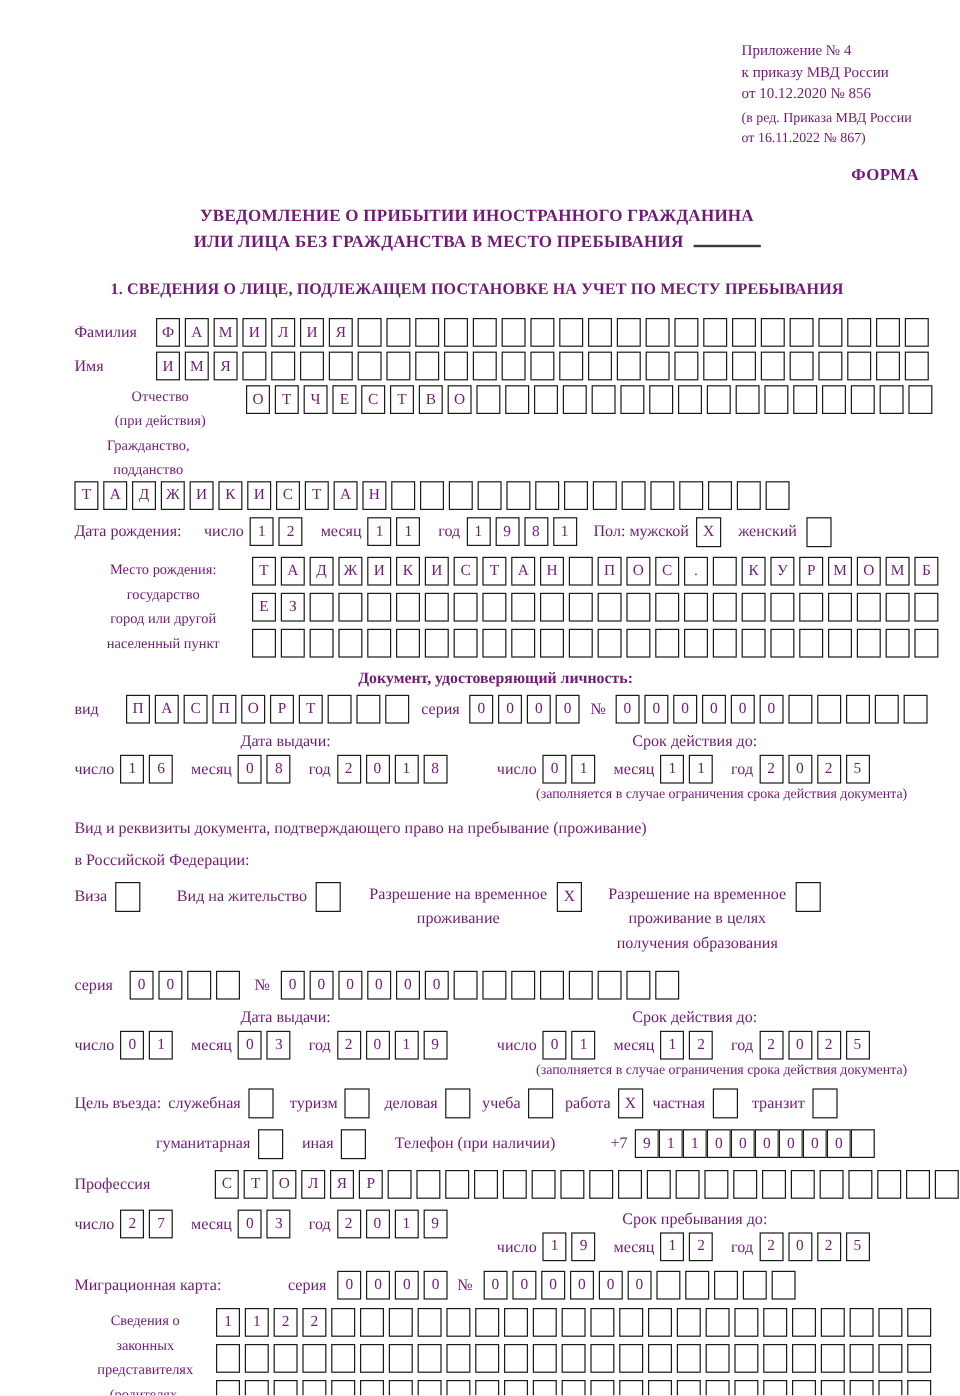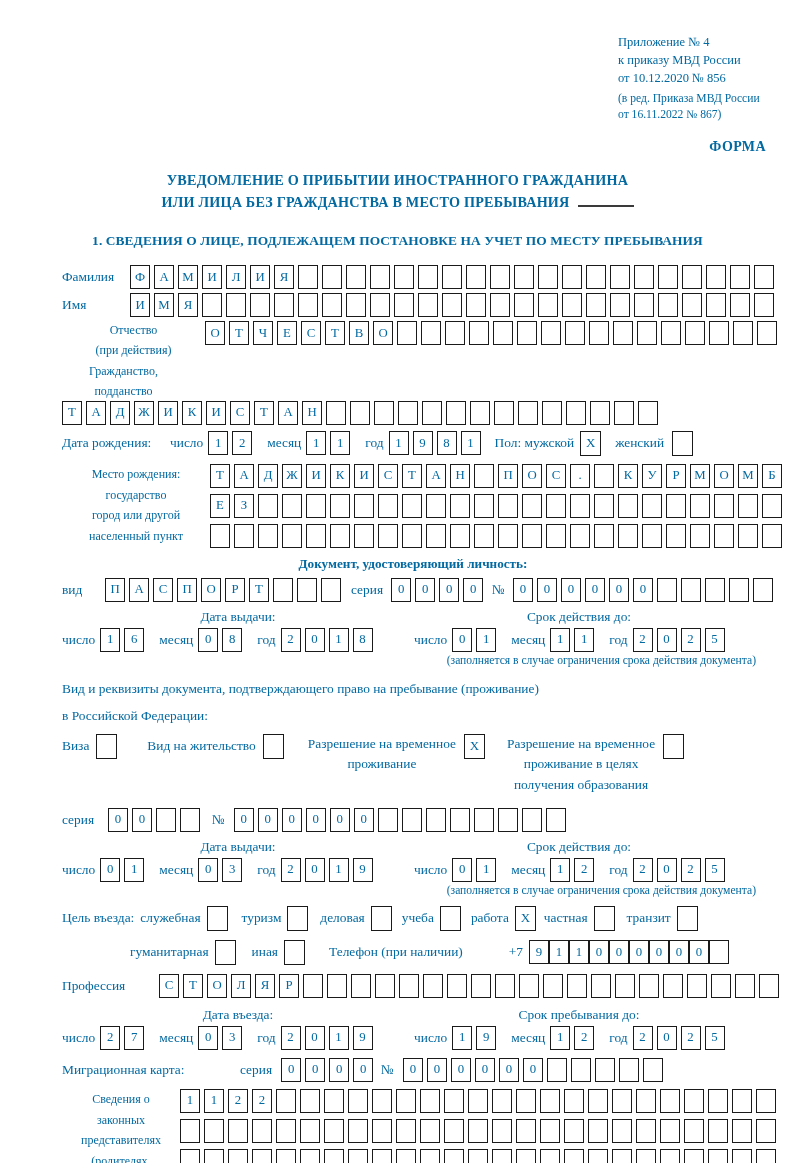"Приложение № 4" .page { color: #0369a1 -> #701a75 }
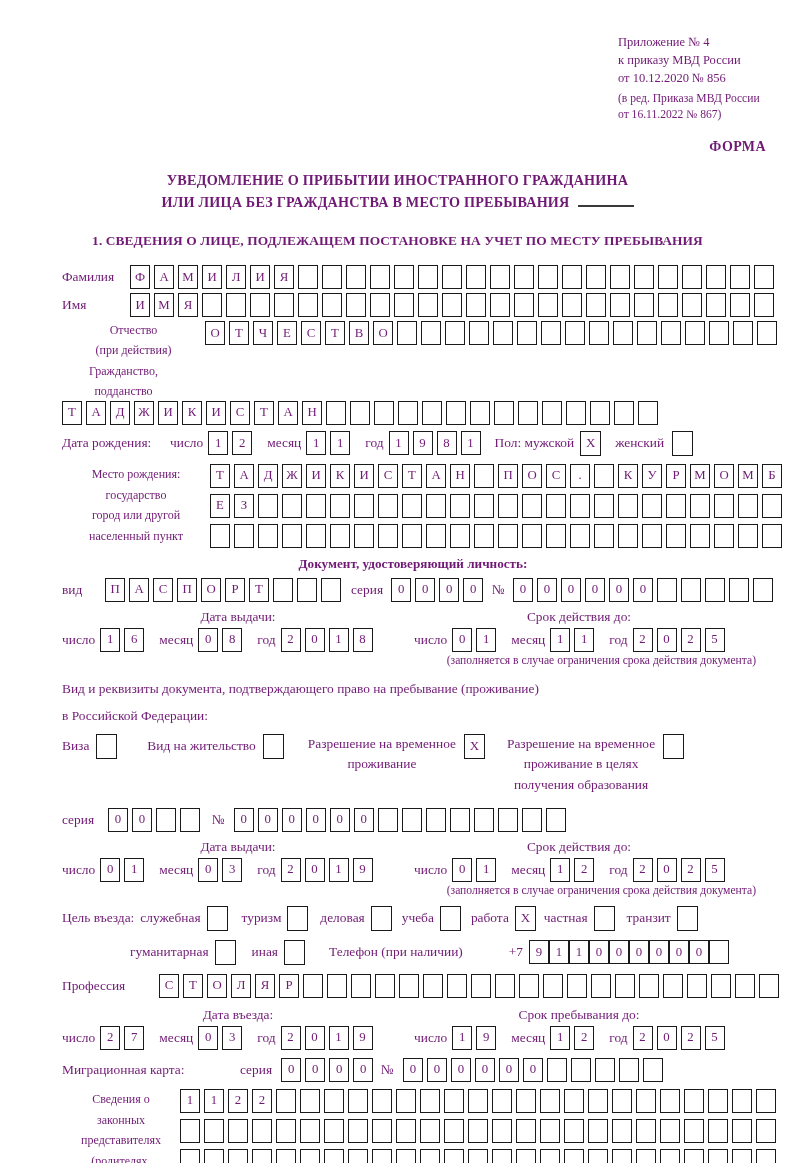"Профессия" div.row { gap: none -> 20px }
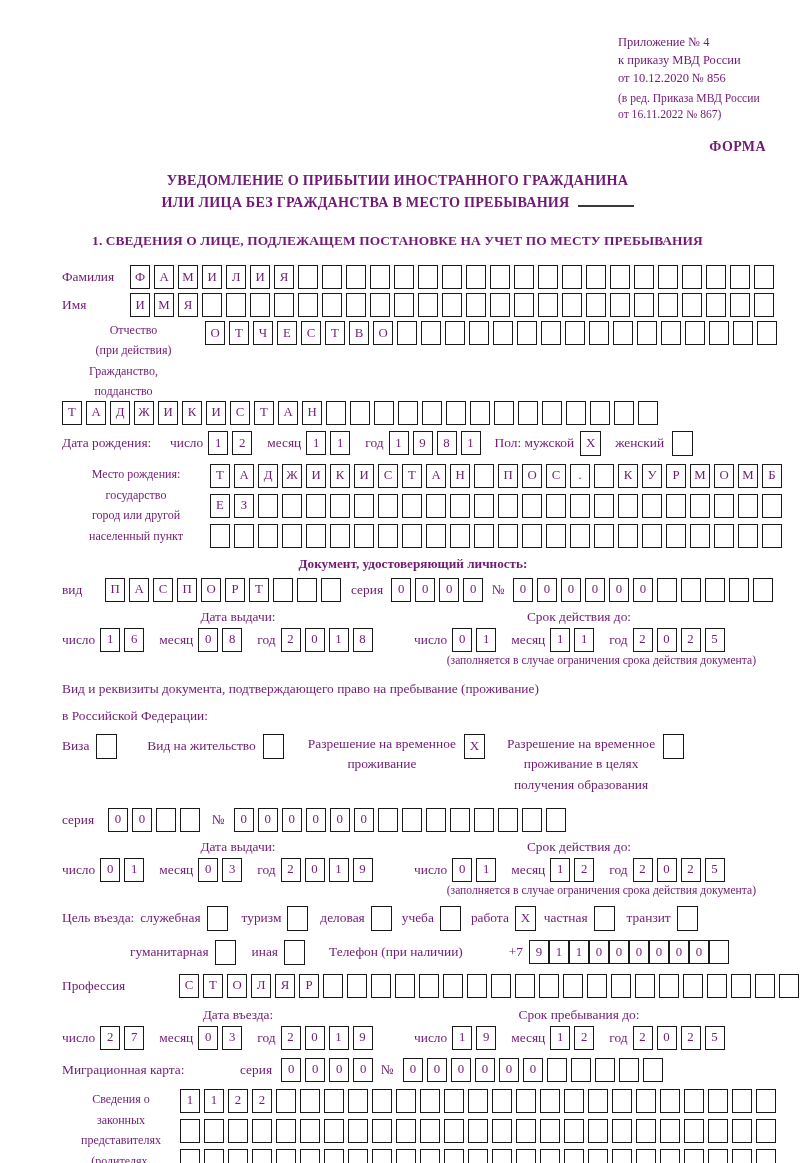"Дата въезда:" div.duo-head { html: <div>Дата въезда:</div> -> none }
